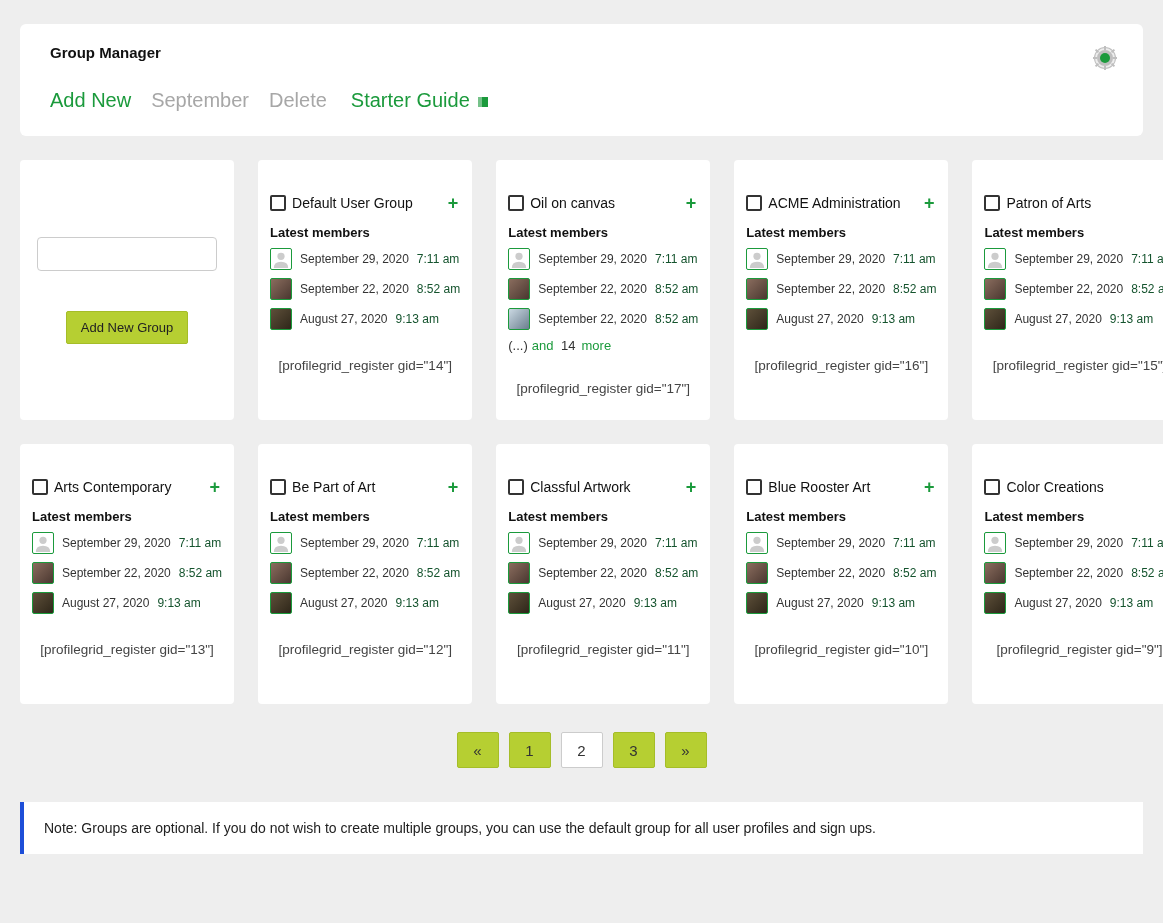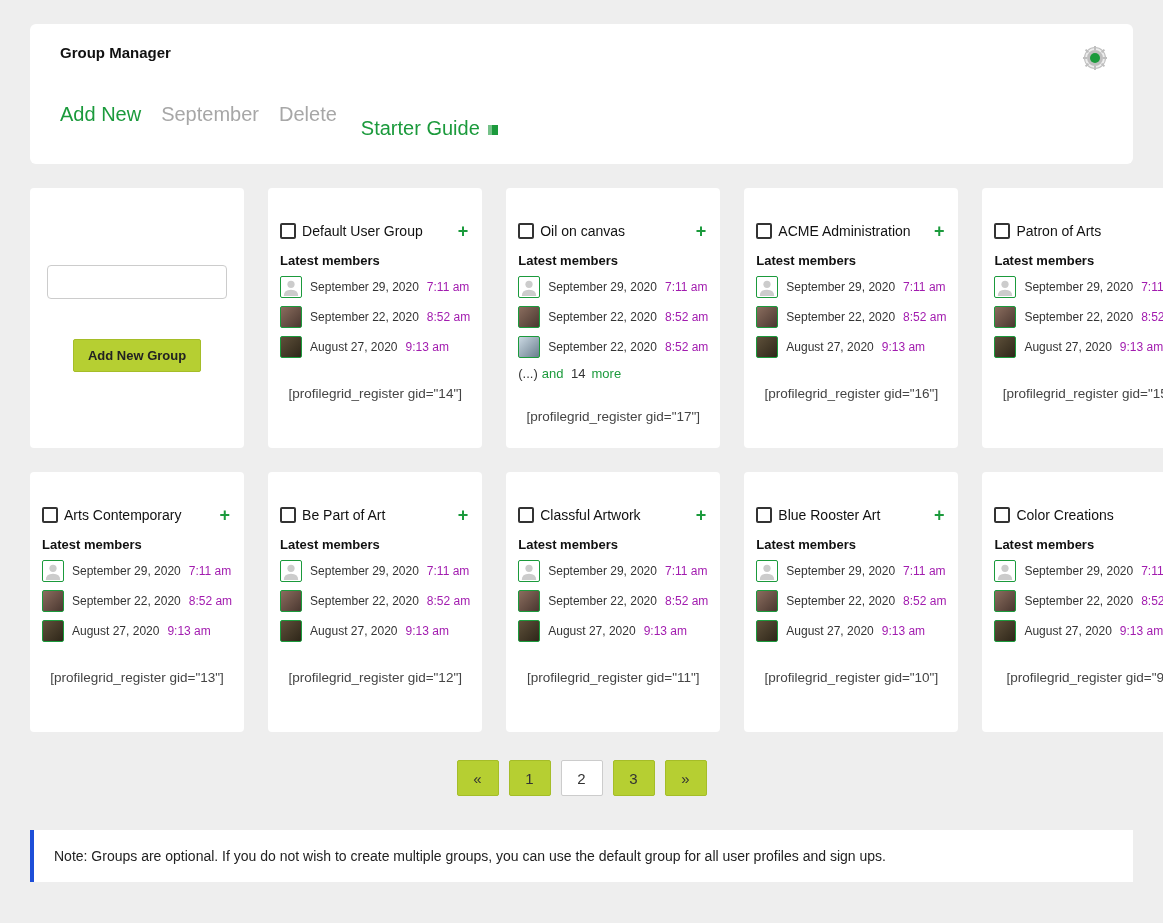"Group Manager" .page { padding: 24px 30px 30px -> 24px 20px 30px }
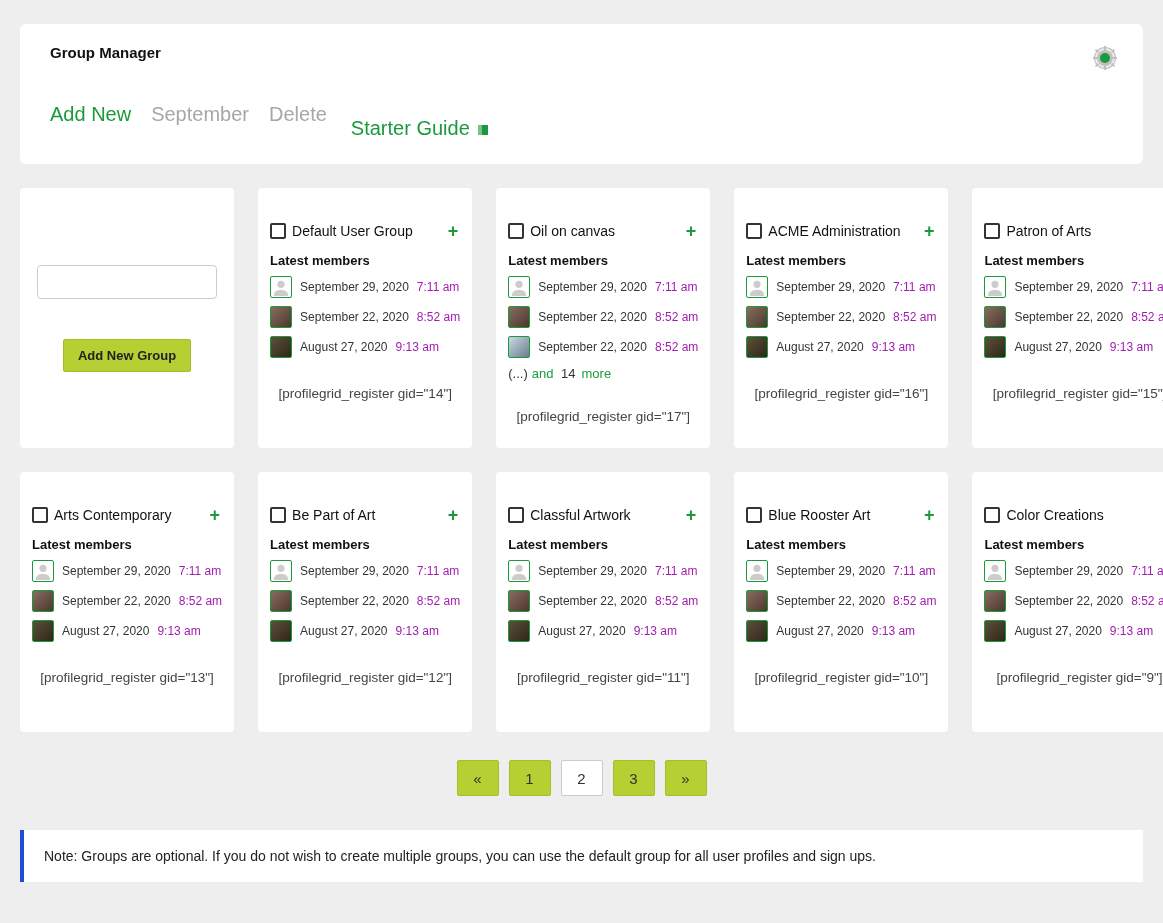"Starter Guide" .starter-guide { margin-top: 28px -> none }
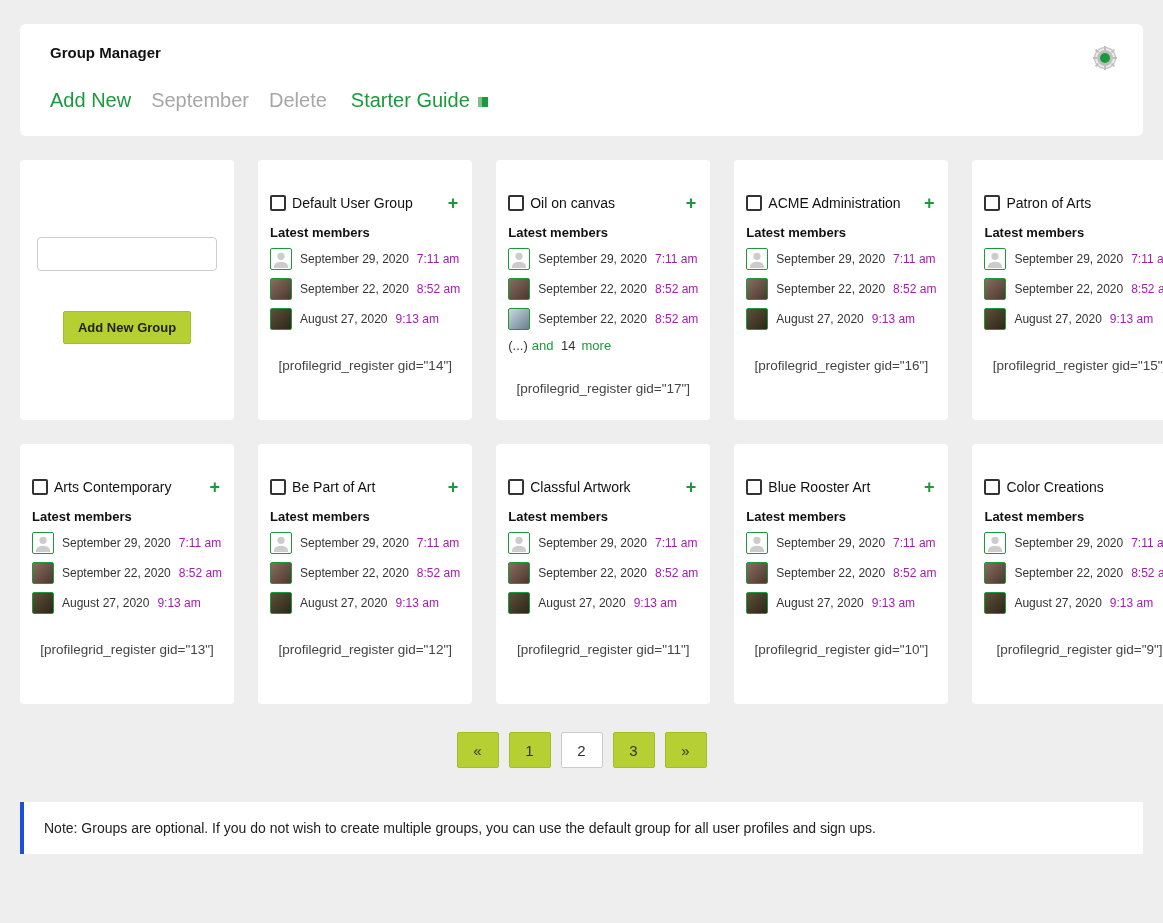"7:11 am" .mem-time { color: #a21caf -> #14532d }
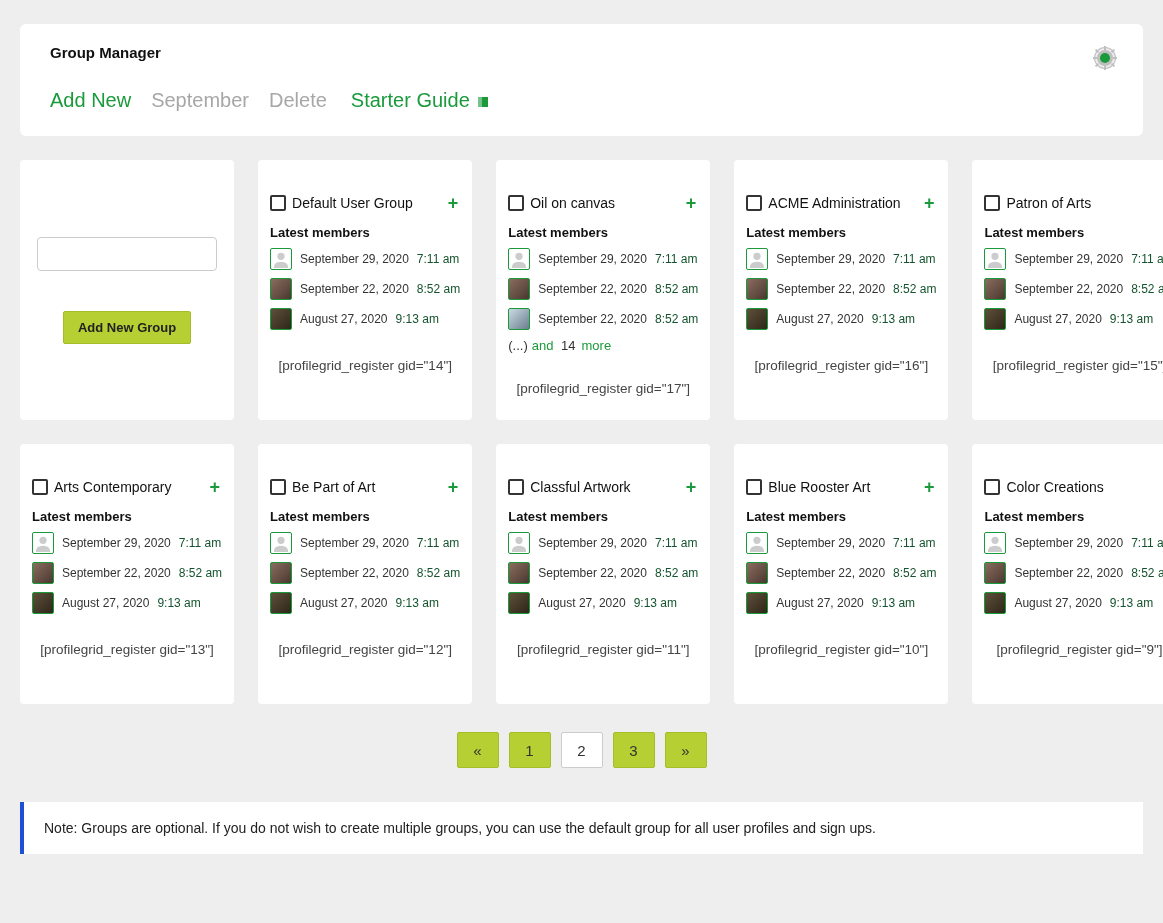"Add New Group" .add-btn { font-weight: bold -> none }
